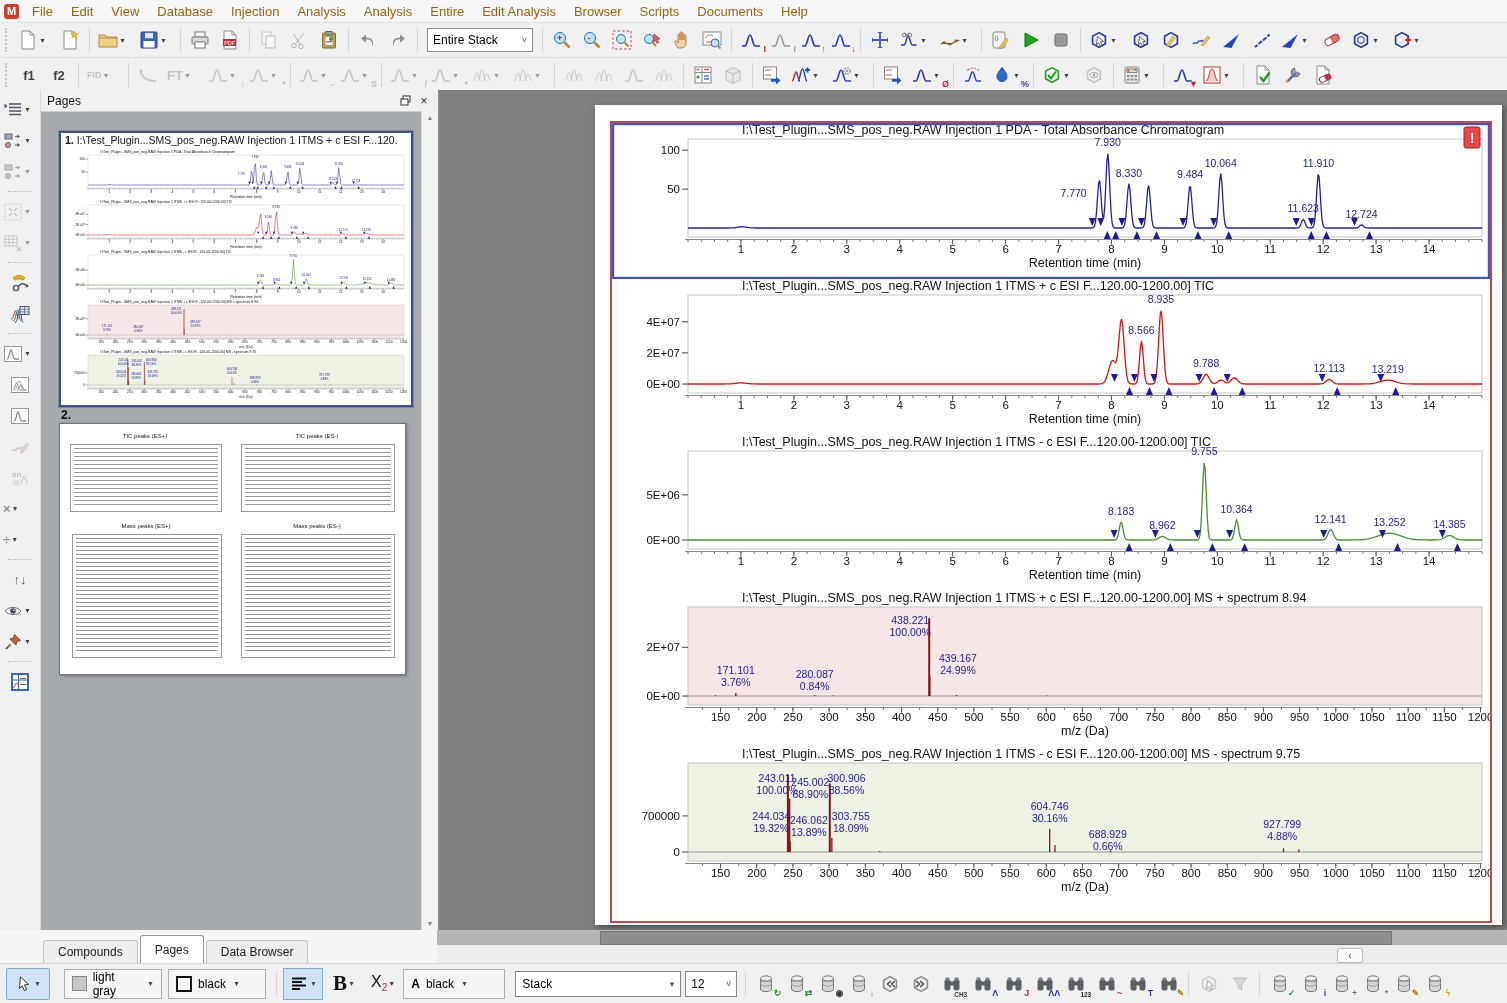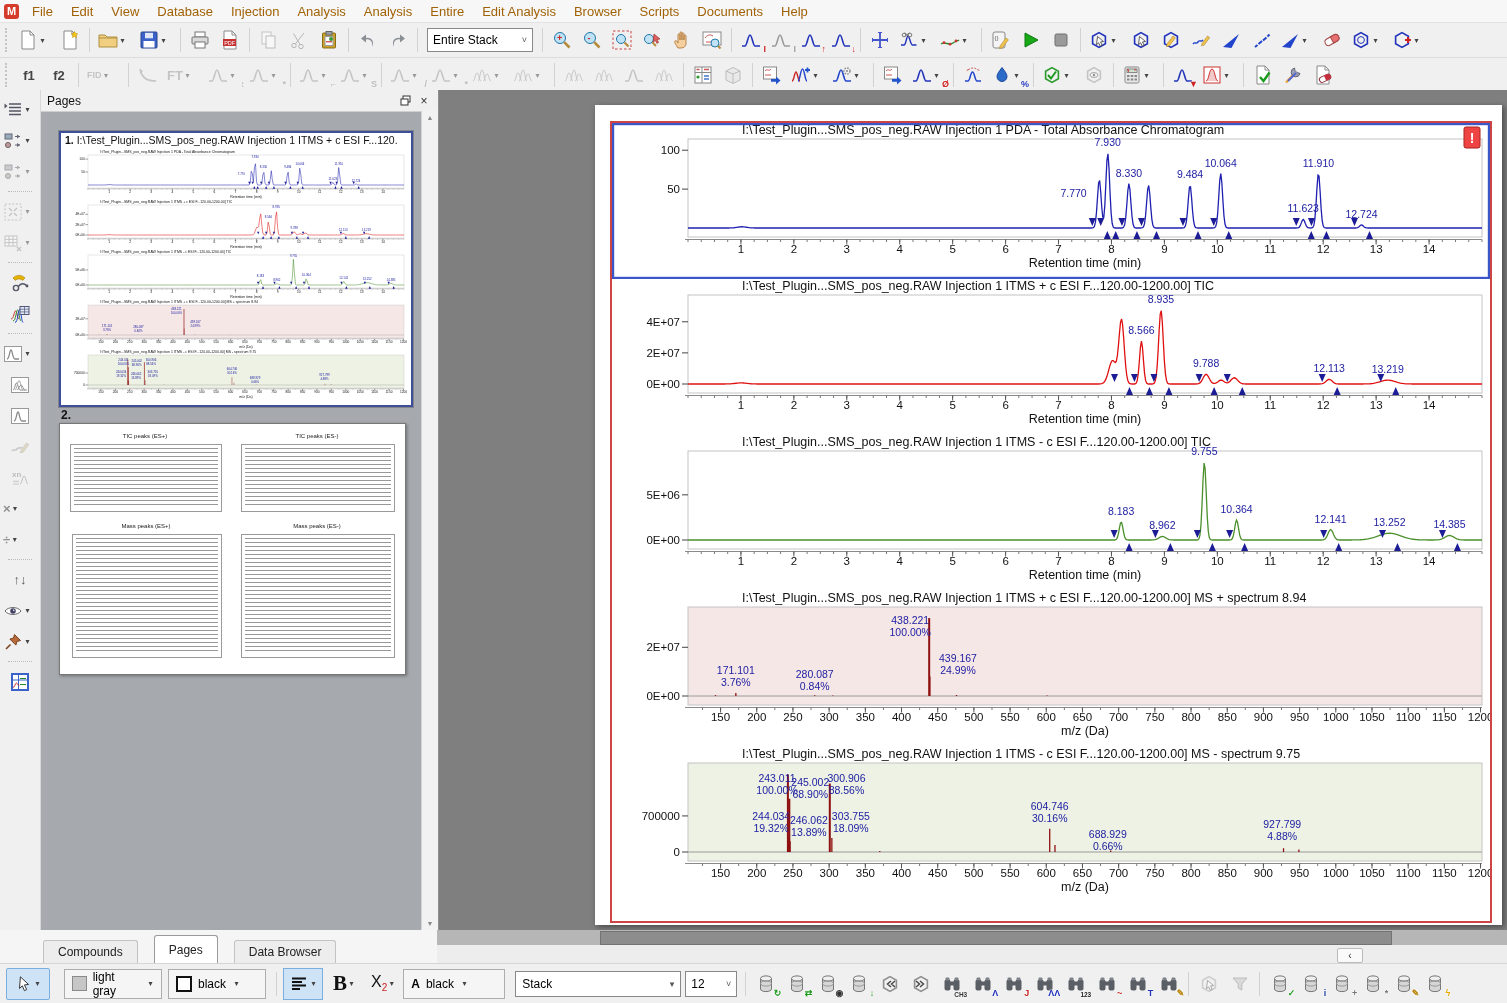"Compounds" .tab { margin-right: 16px -> 2px }
